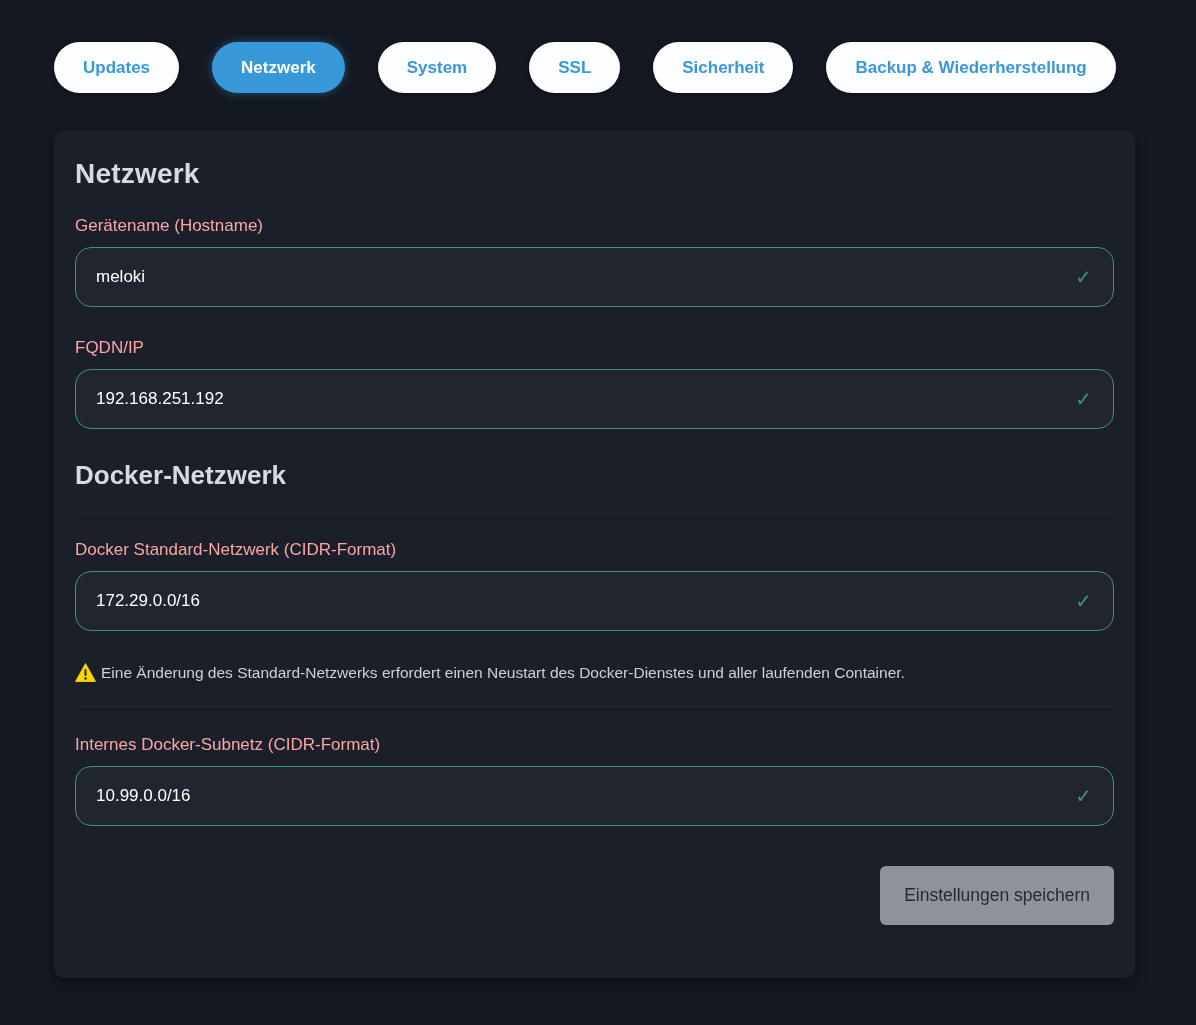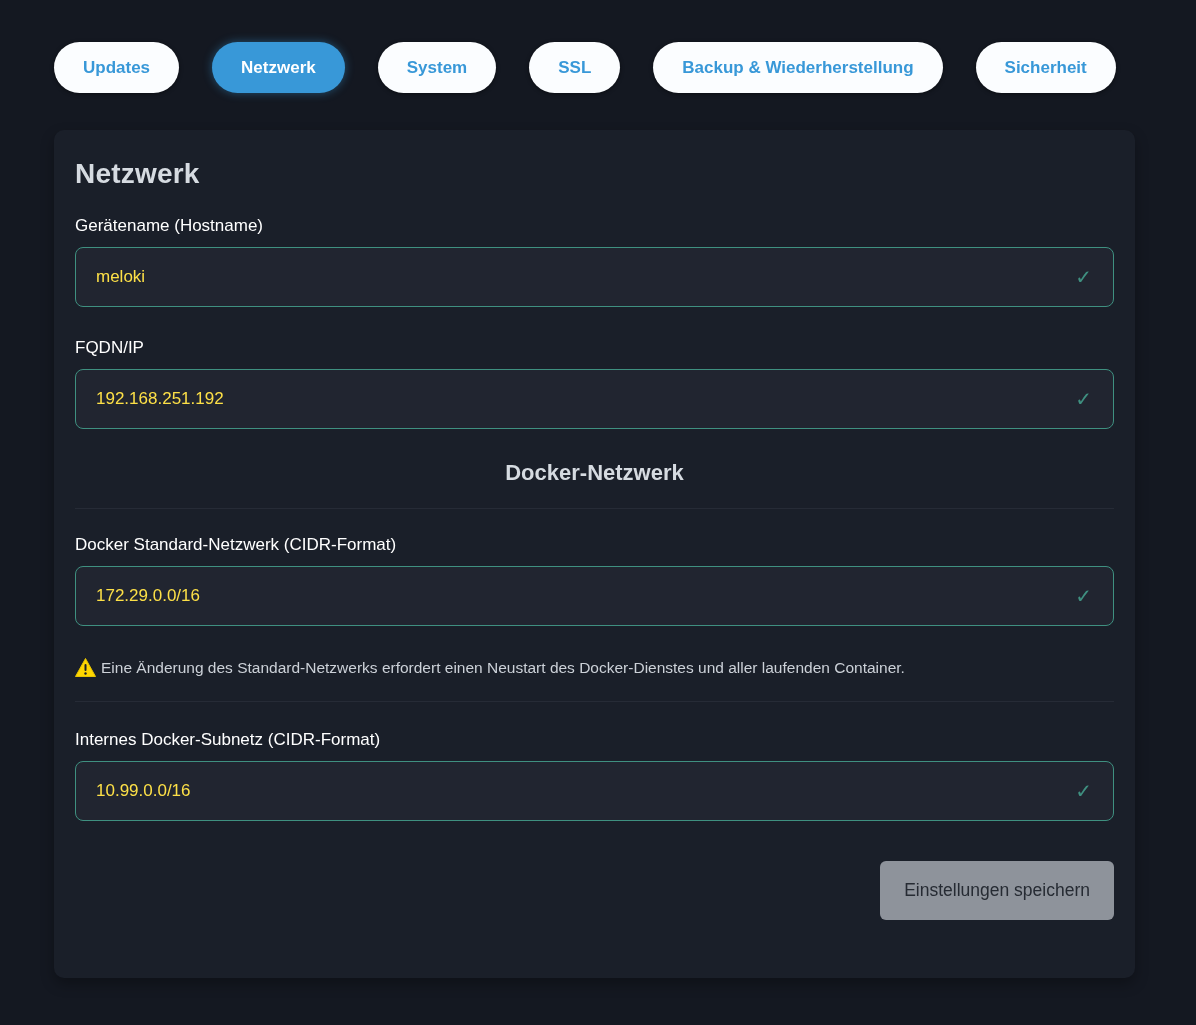"Backup & Wiederherstellung" button.tab { order: before "Sicherheit" -> after "Sicherheit" }
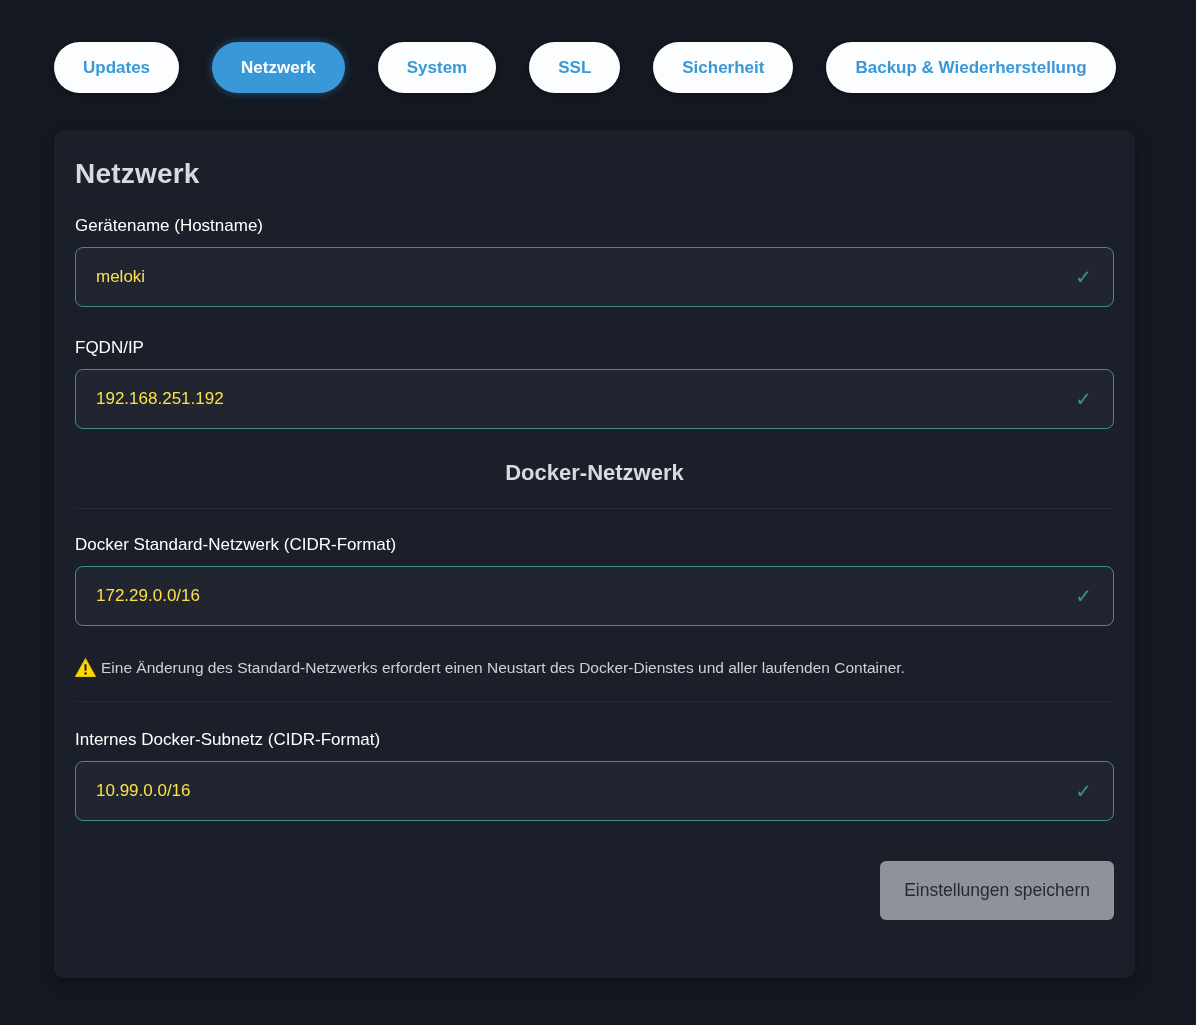"Gerätename (Hostname)" .field-label { color: #ffffff -> #fca5a5 }
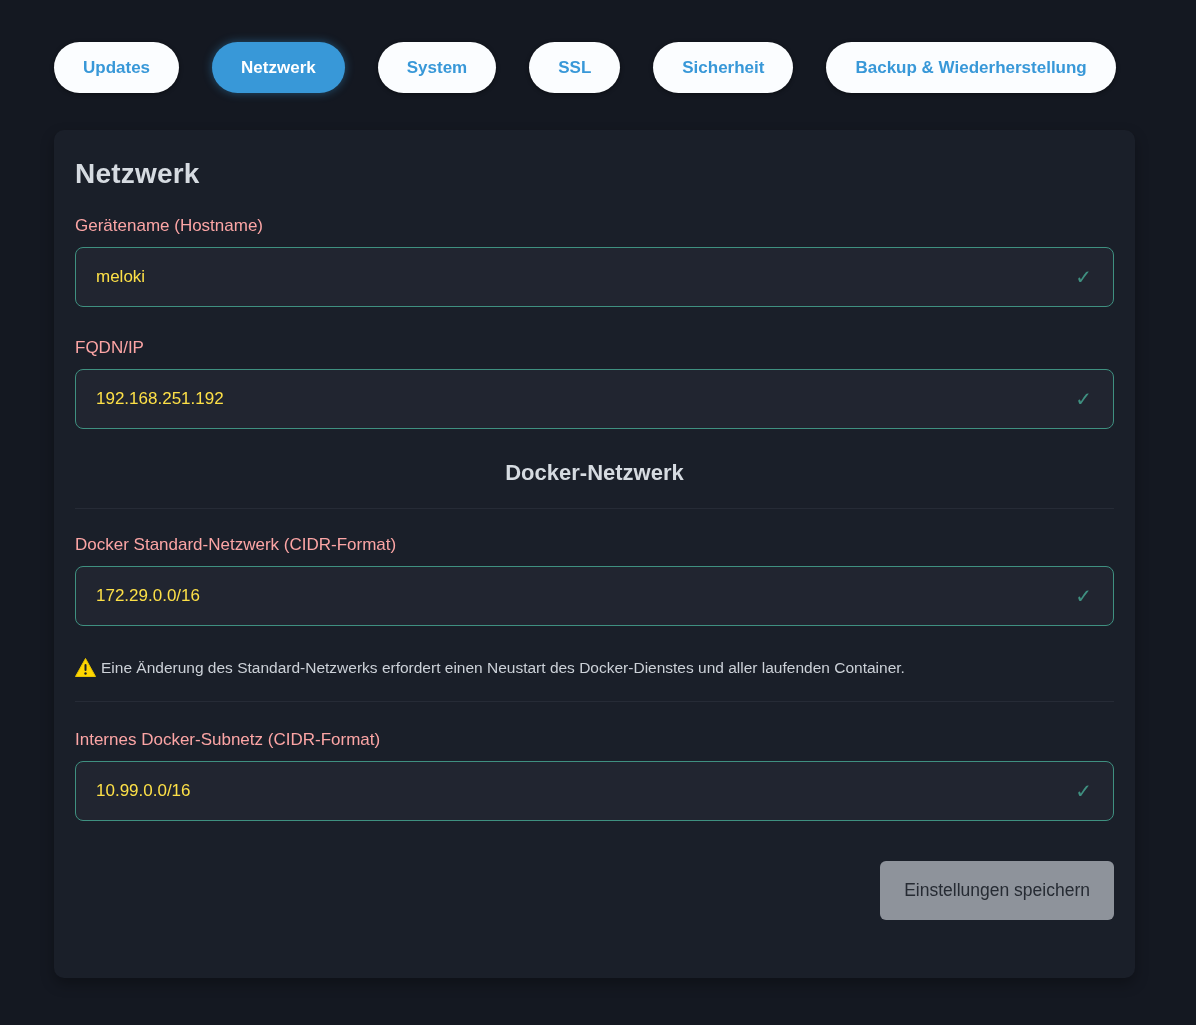"meloki" .text-input { border-radius: 8px -> 16px; color: #fde047 -> #ffffff }
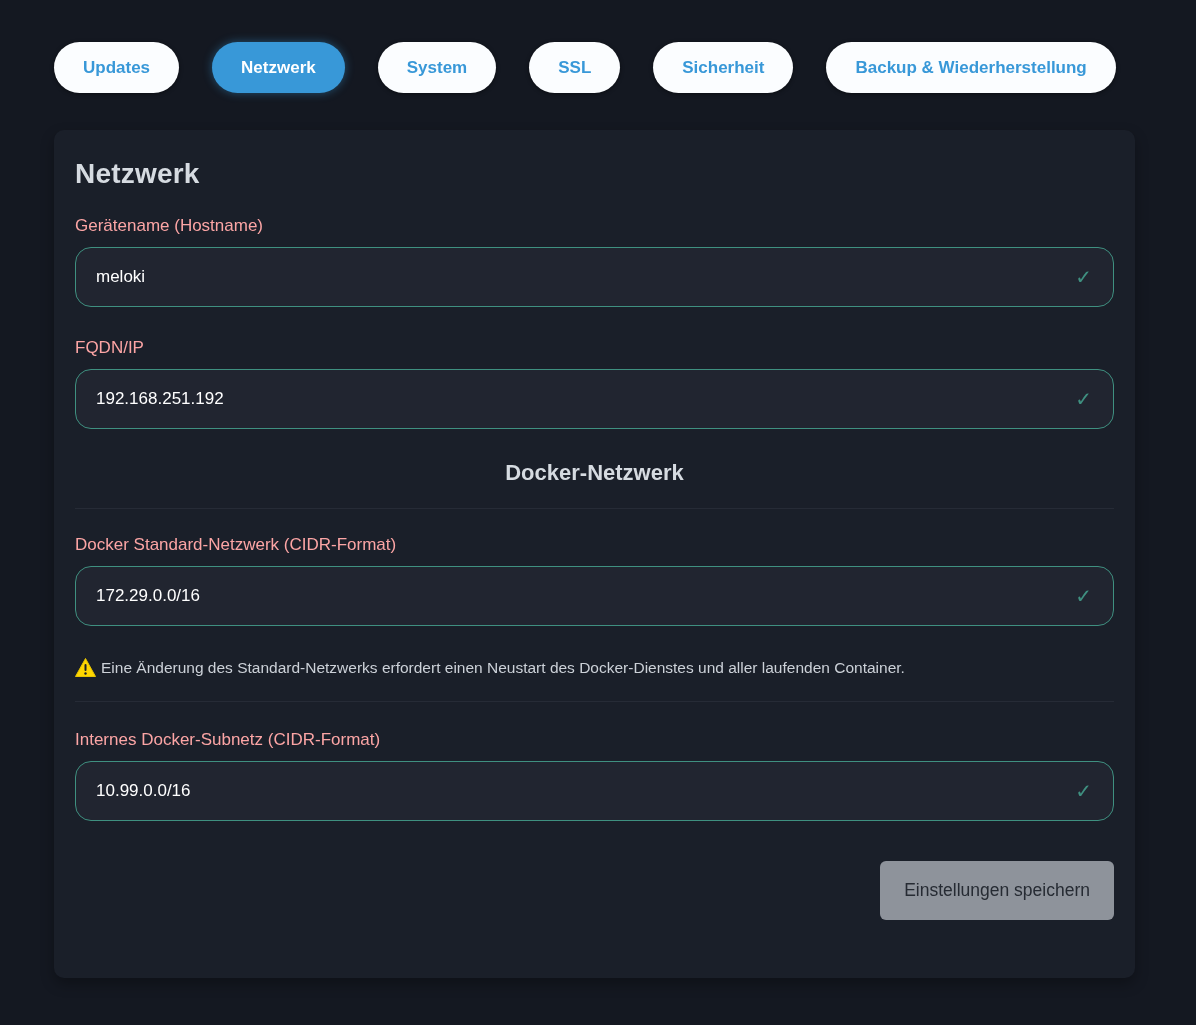"Docker-Netzwerk" .card h2 { font-size: 22px -> 26px; text-align: center -> none }
